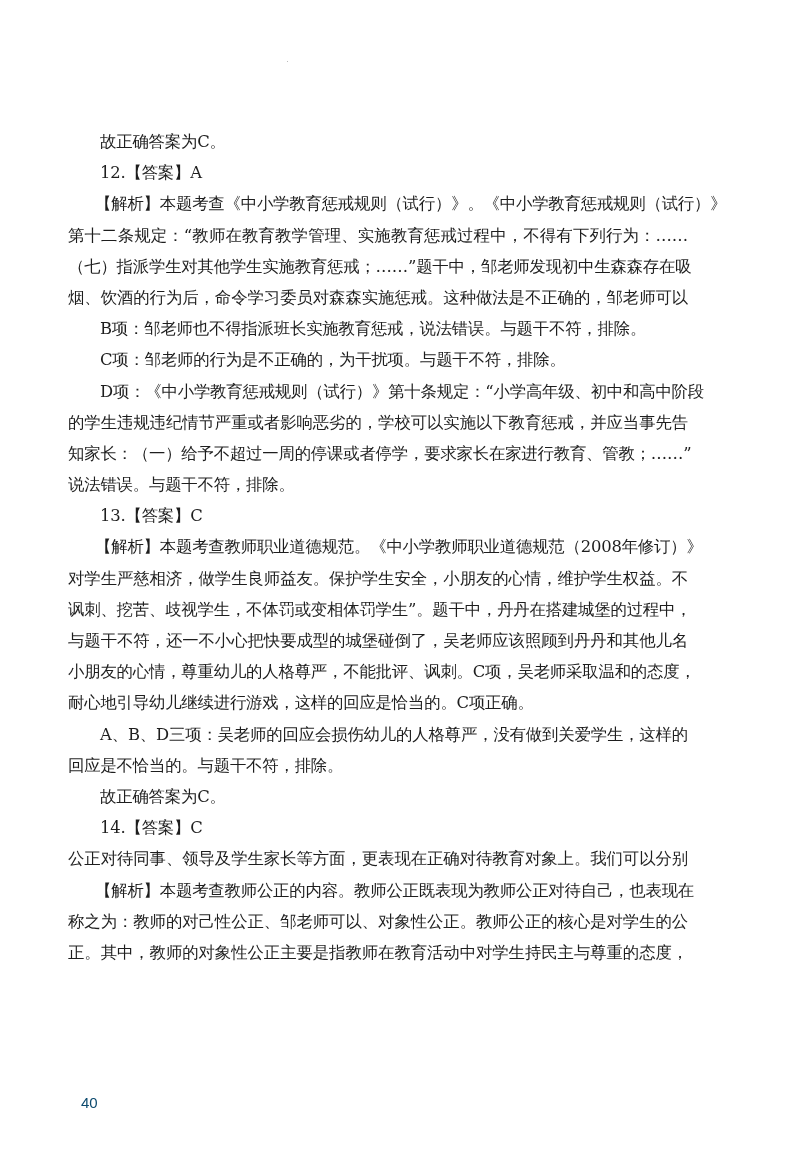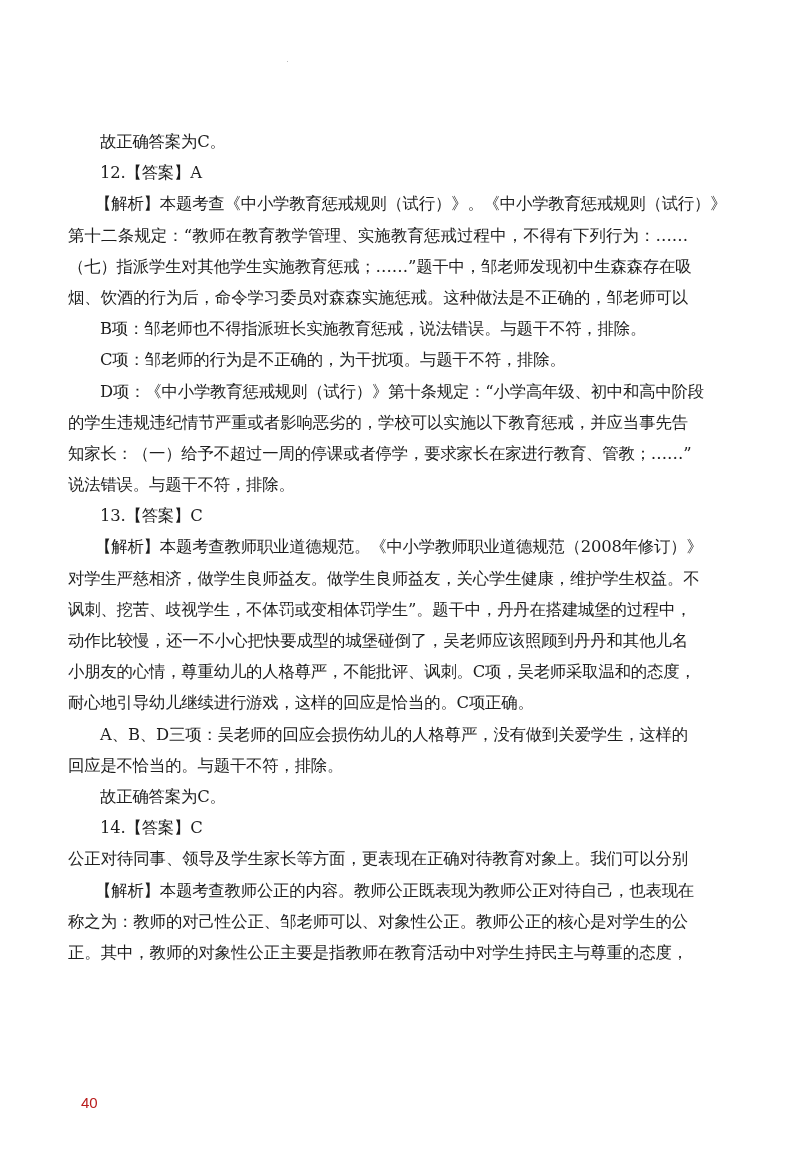"对学生严慈相济，做学生良师益友。做学生良师益友，关心学生健康，维护学生权益。不" div.line { text: 做学生良师益友，关心学生健康 -> 保护学生安全，小朋友的心情 }
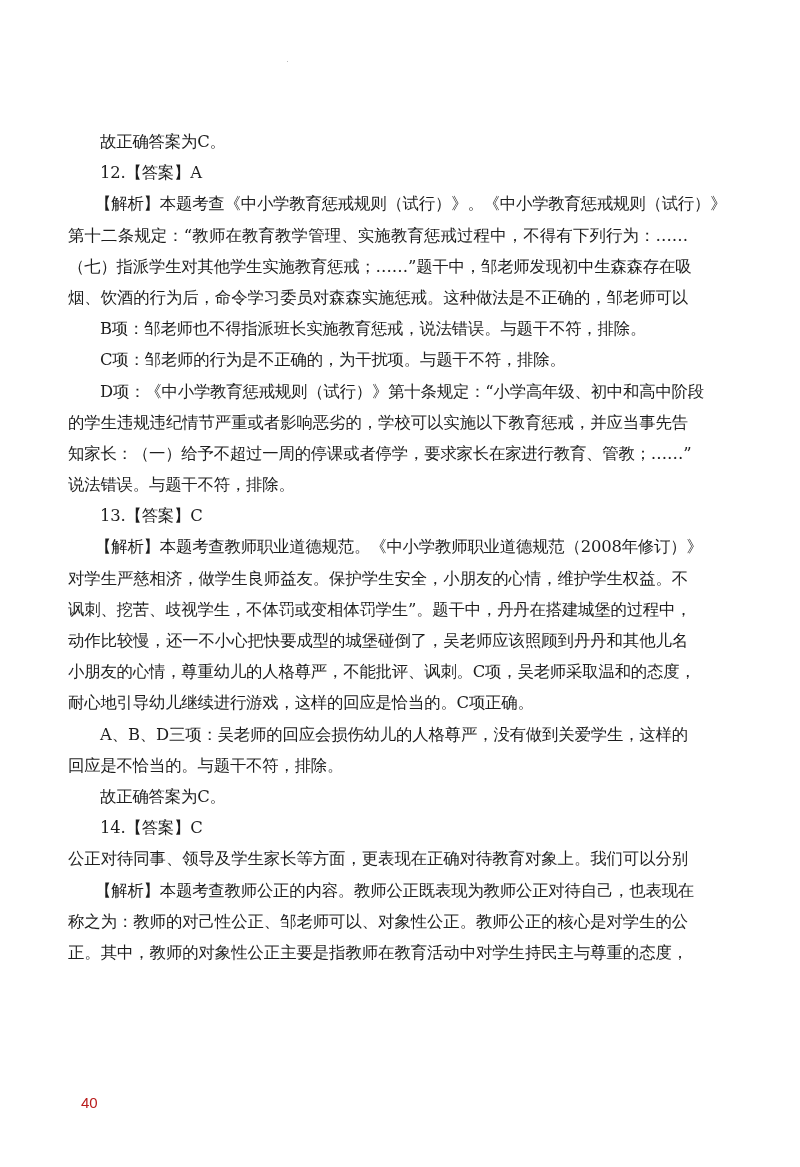"动作比较慢，还一不小心把快要成型的城堡碰倒了，吴老师应该照顾到丹丹和其他儿名" div.line { text: 动作比较慢 -> 与题干不符 }
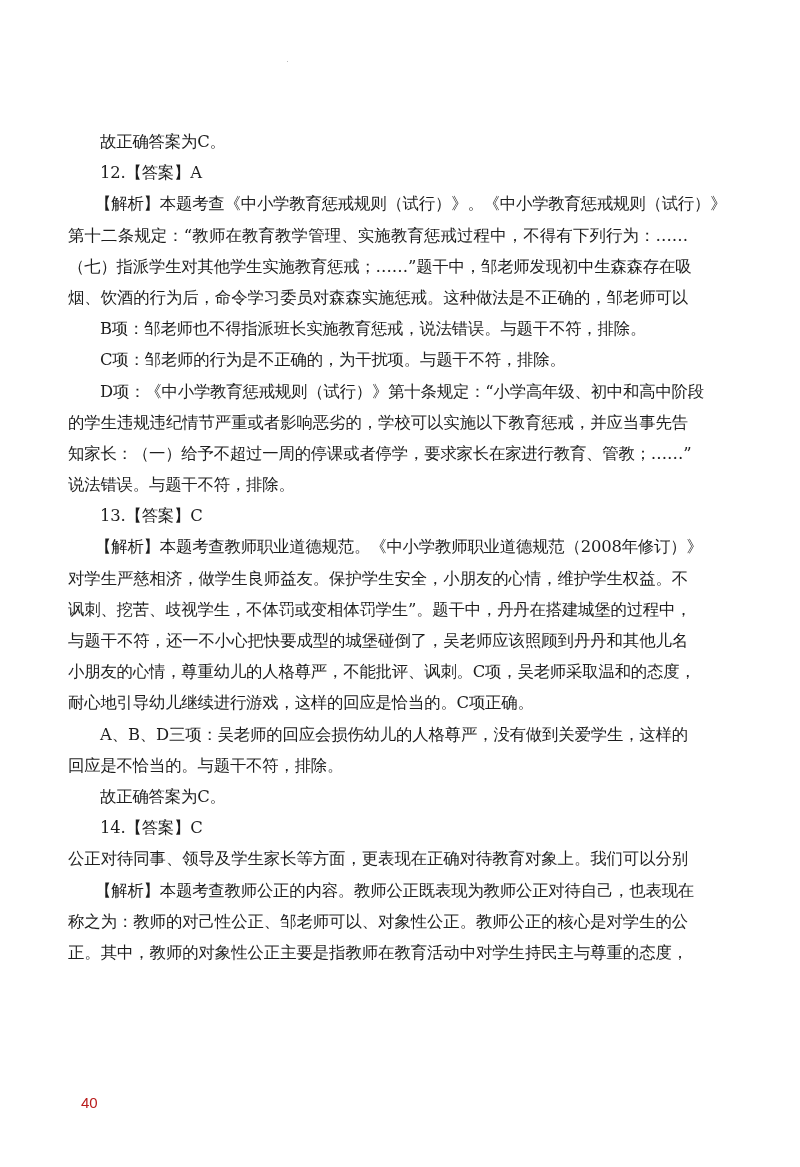"40" .page-number { color: #b91c1c -> #0c4a6e }
